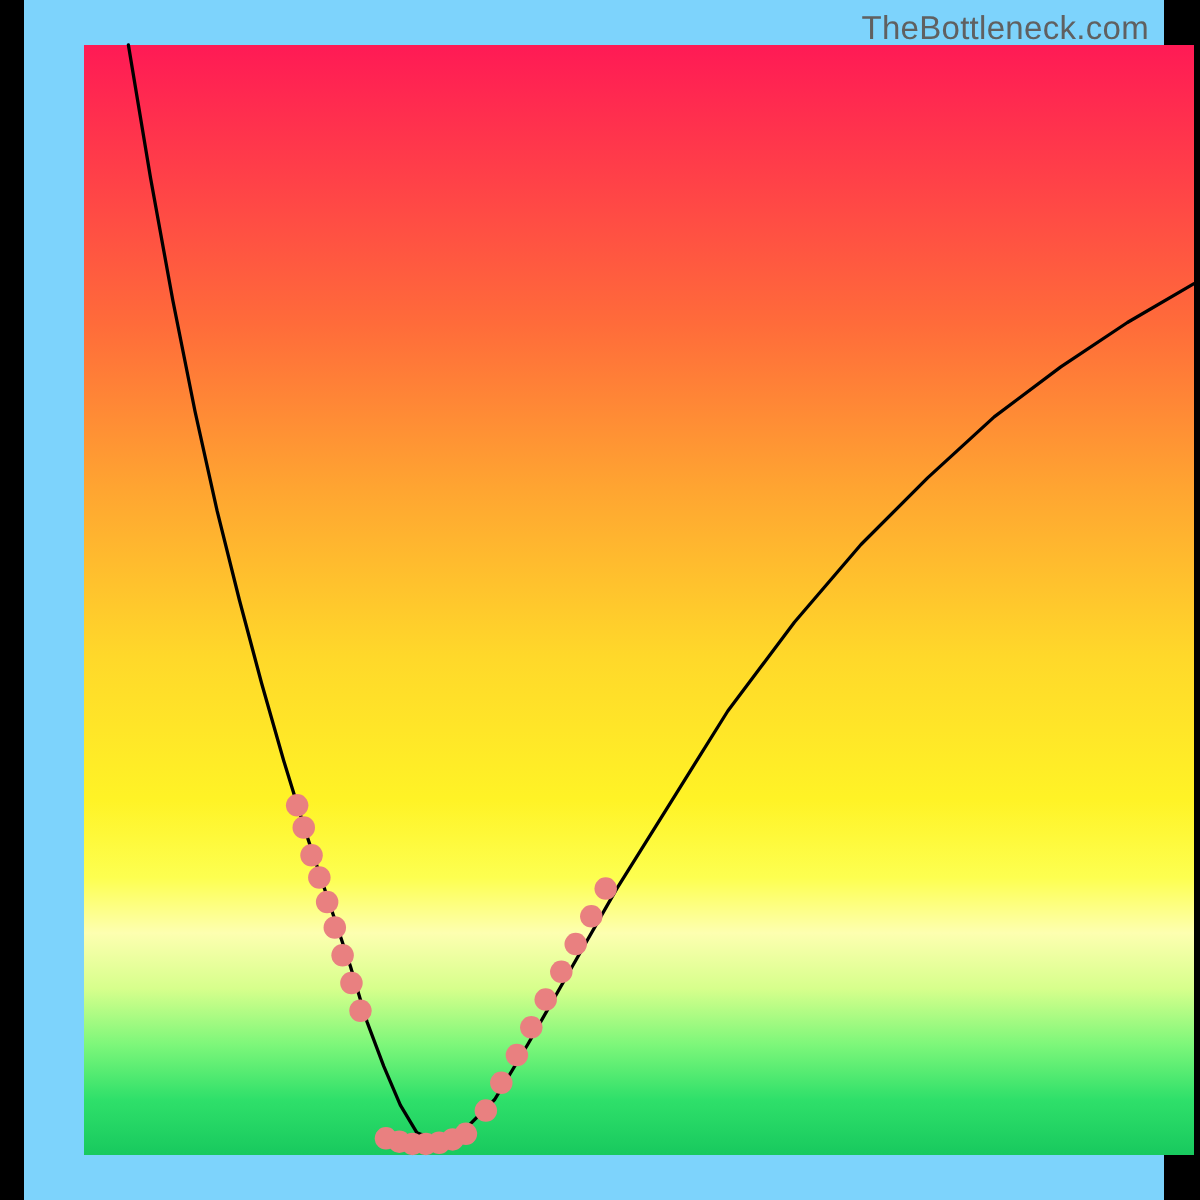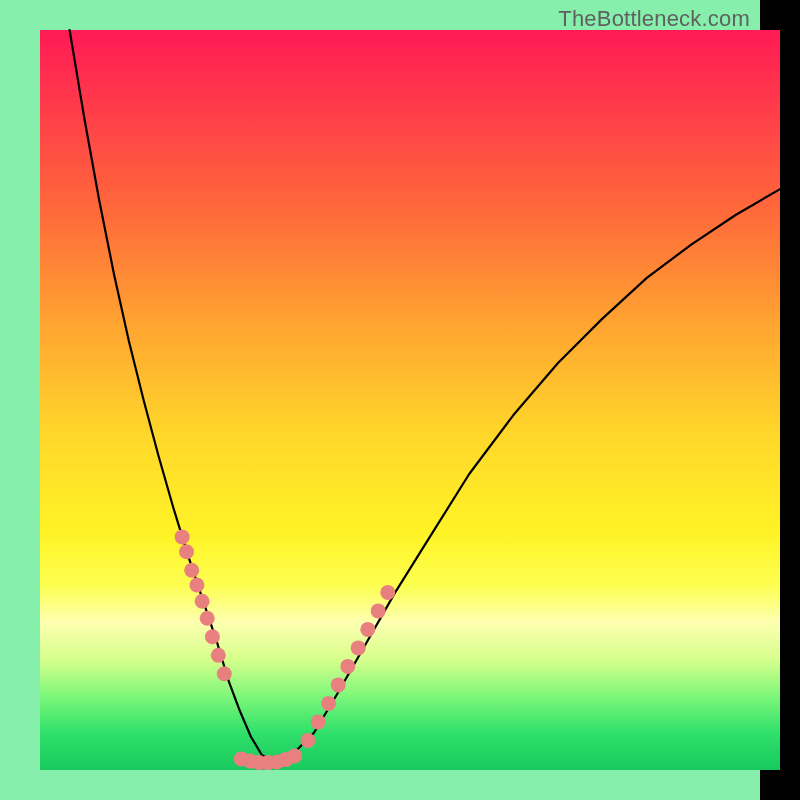"TheBottleneck.com" .frame { background: #86efac -> #7dd3fc; left: 0 -> 16px }
